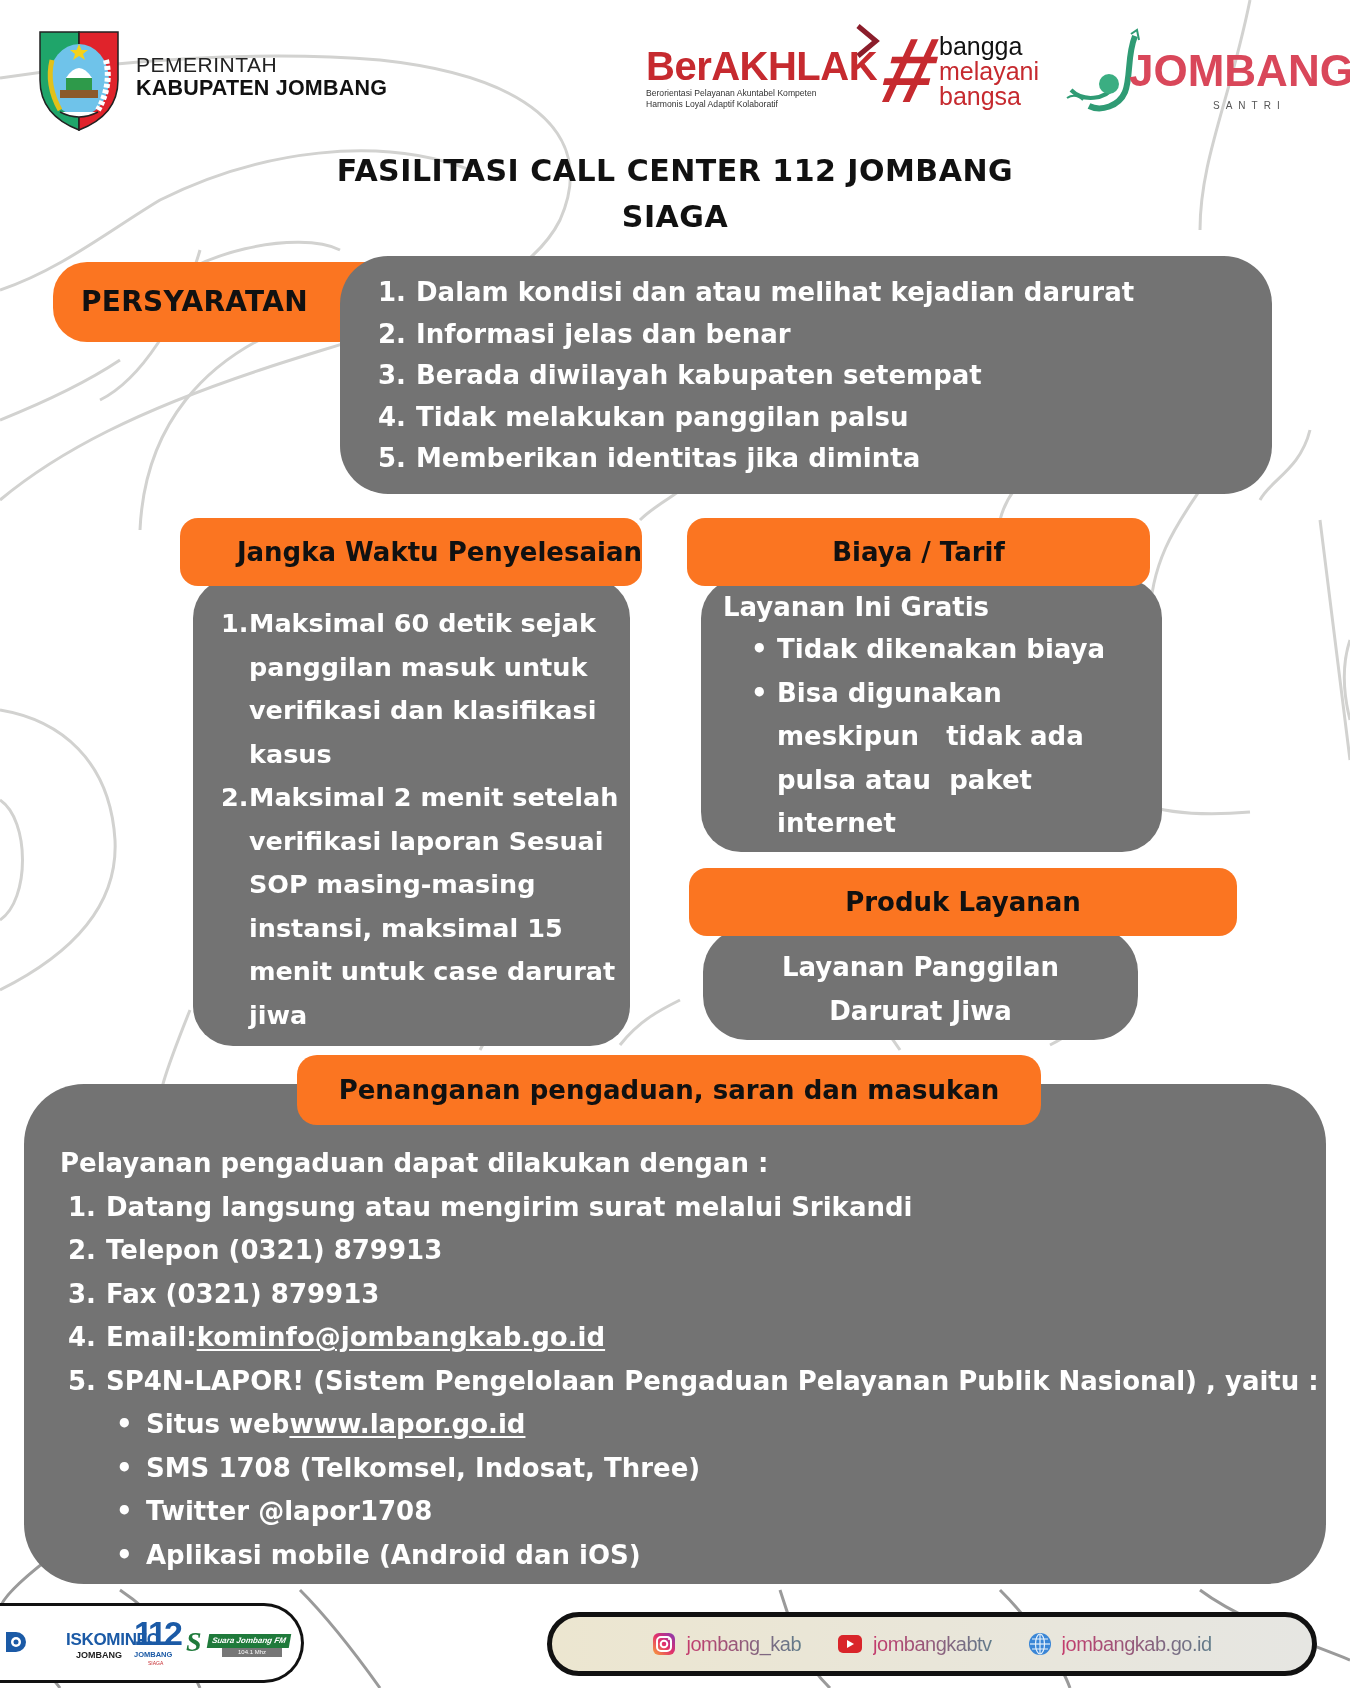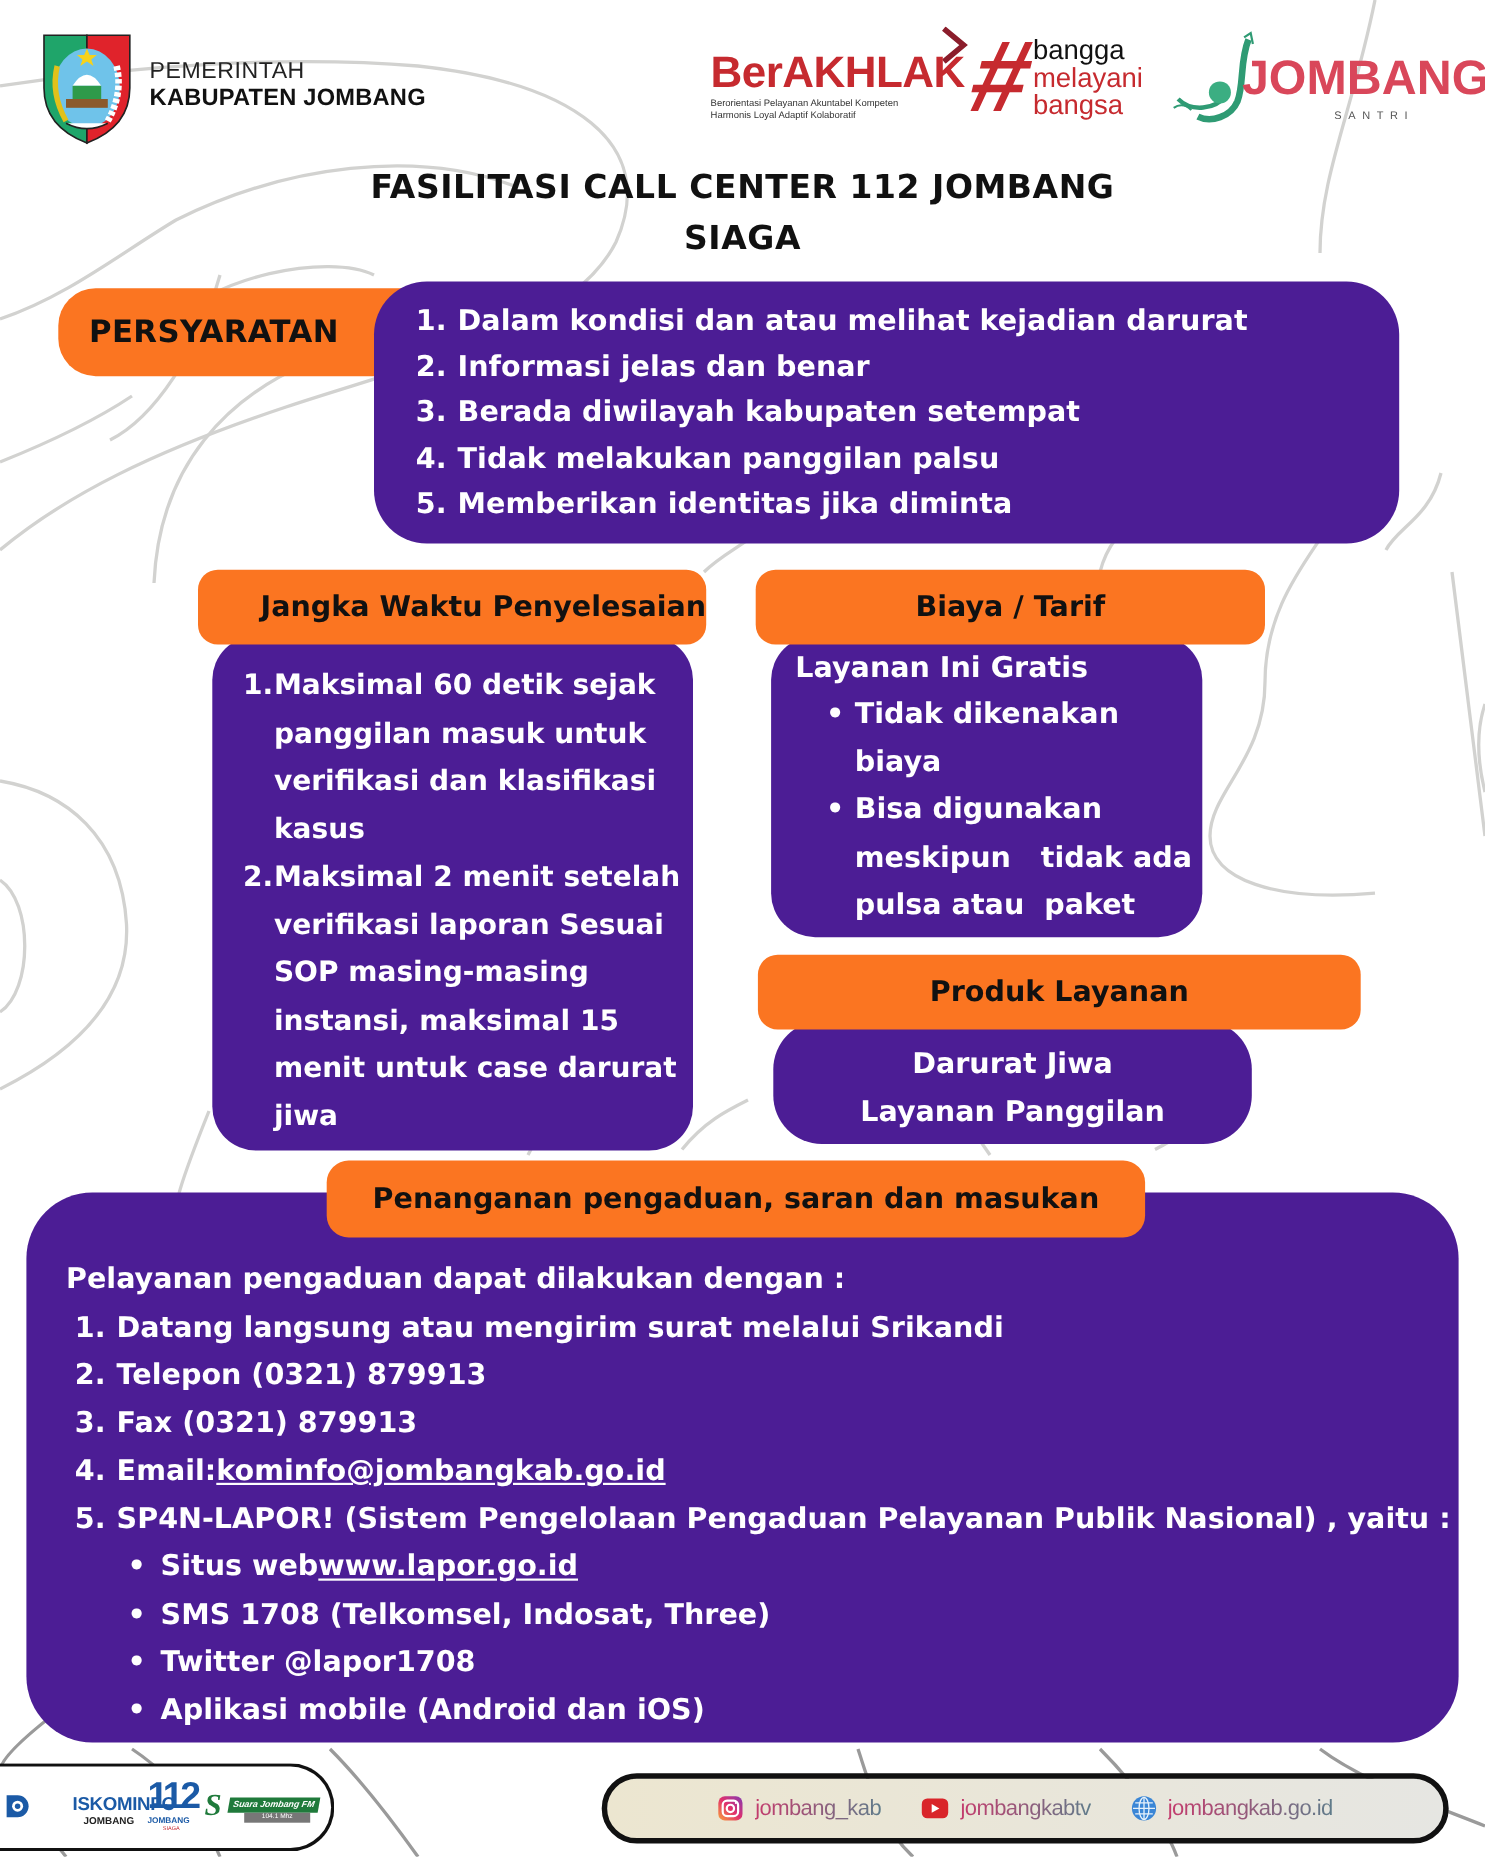"1. Dalam kondisi dan atau" .blue { background: #4c1d95 -> #737373 }
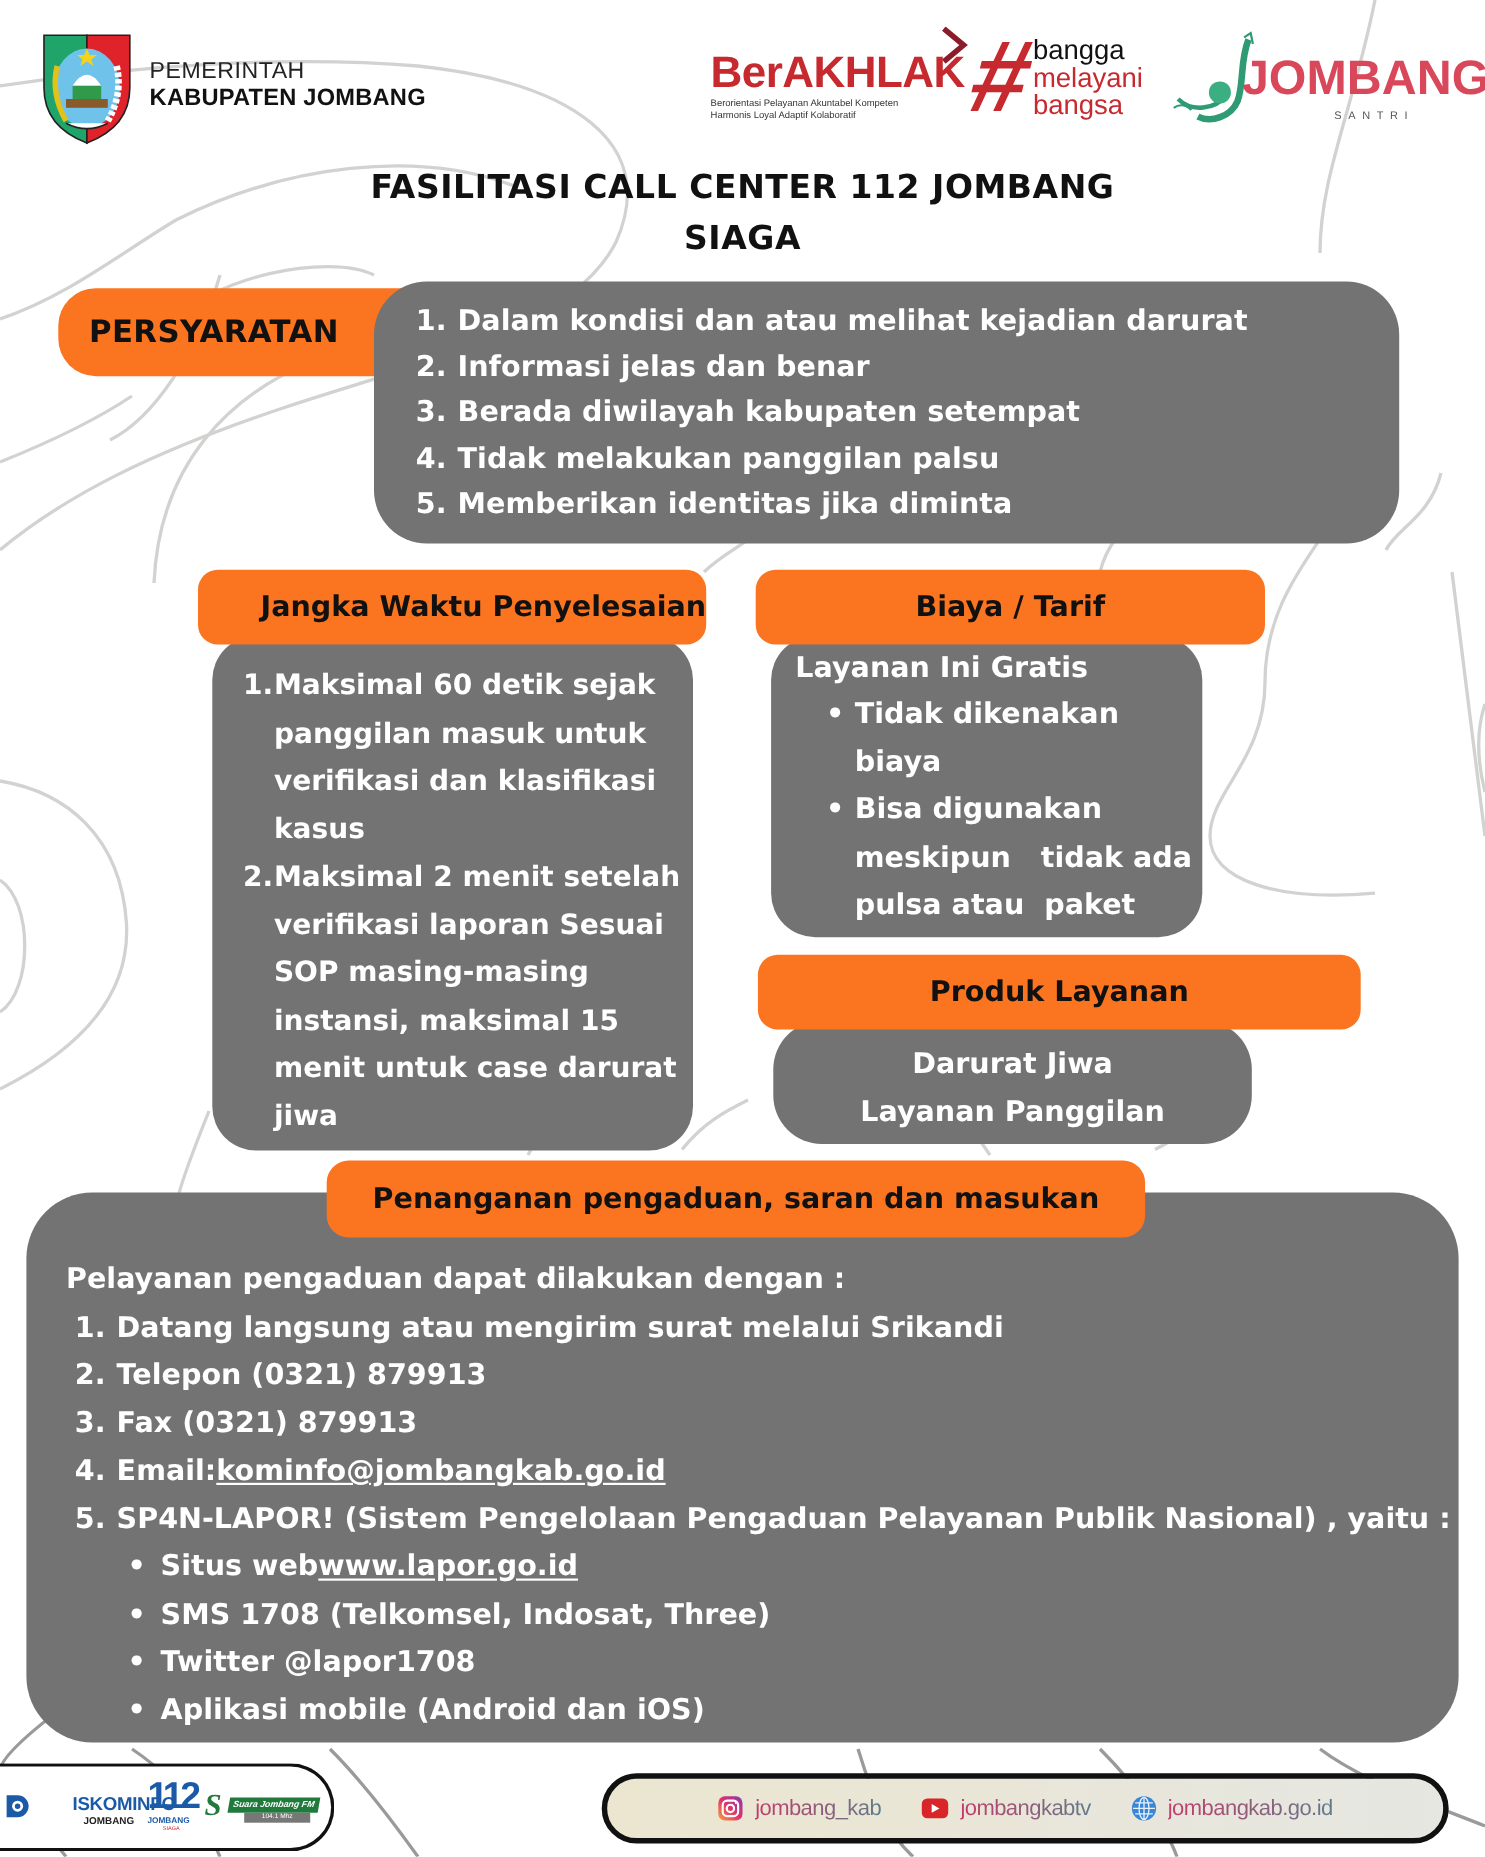"Layanan Ini Gratis" .biaya-box { width: 392px -> 461px }
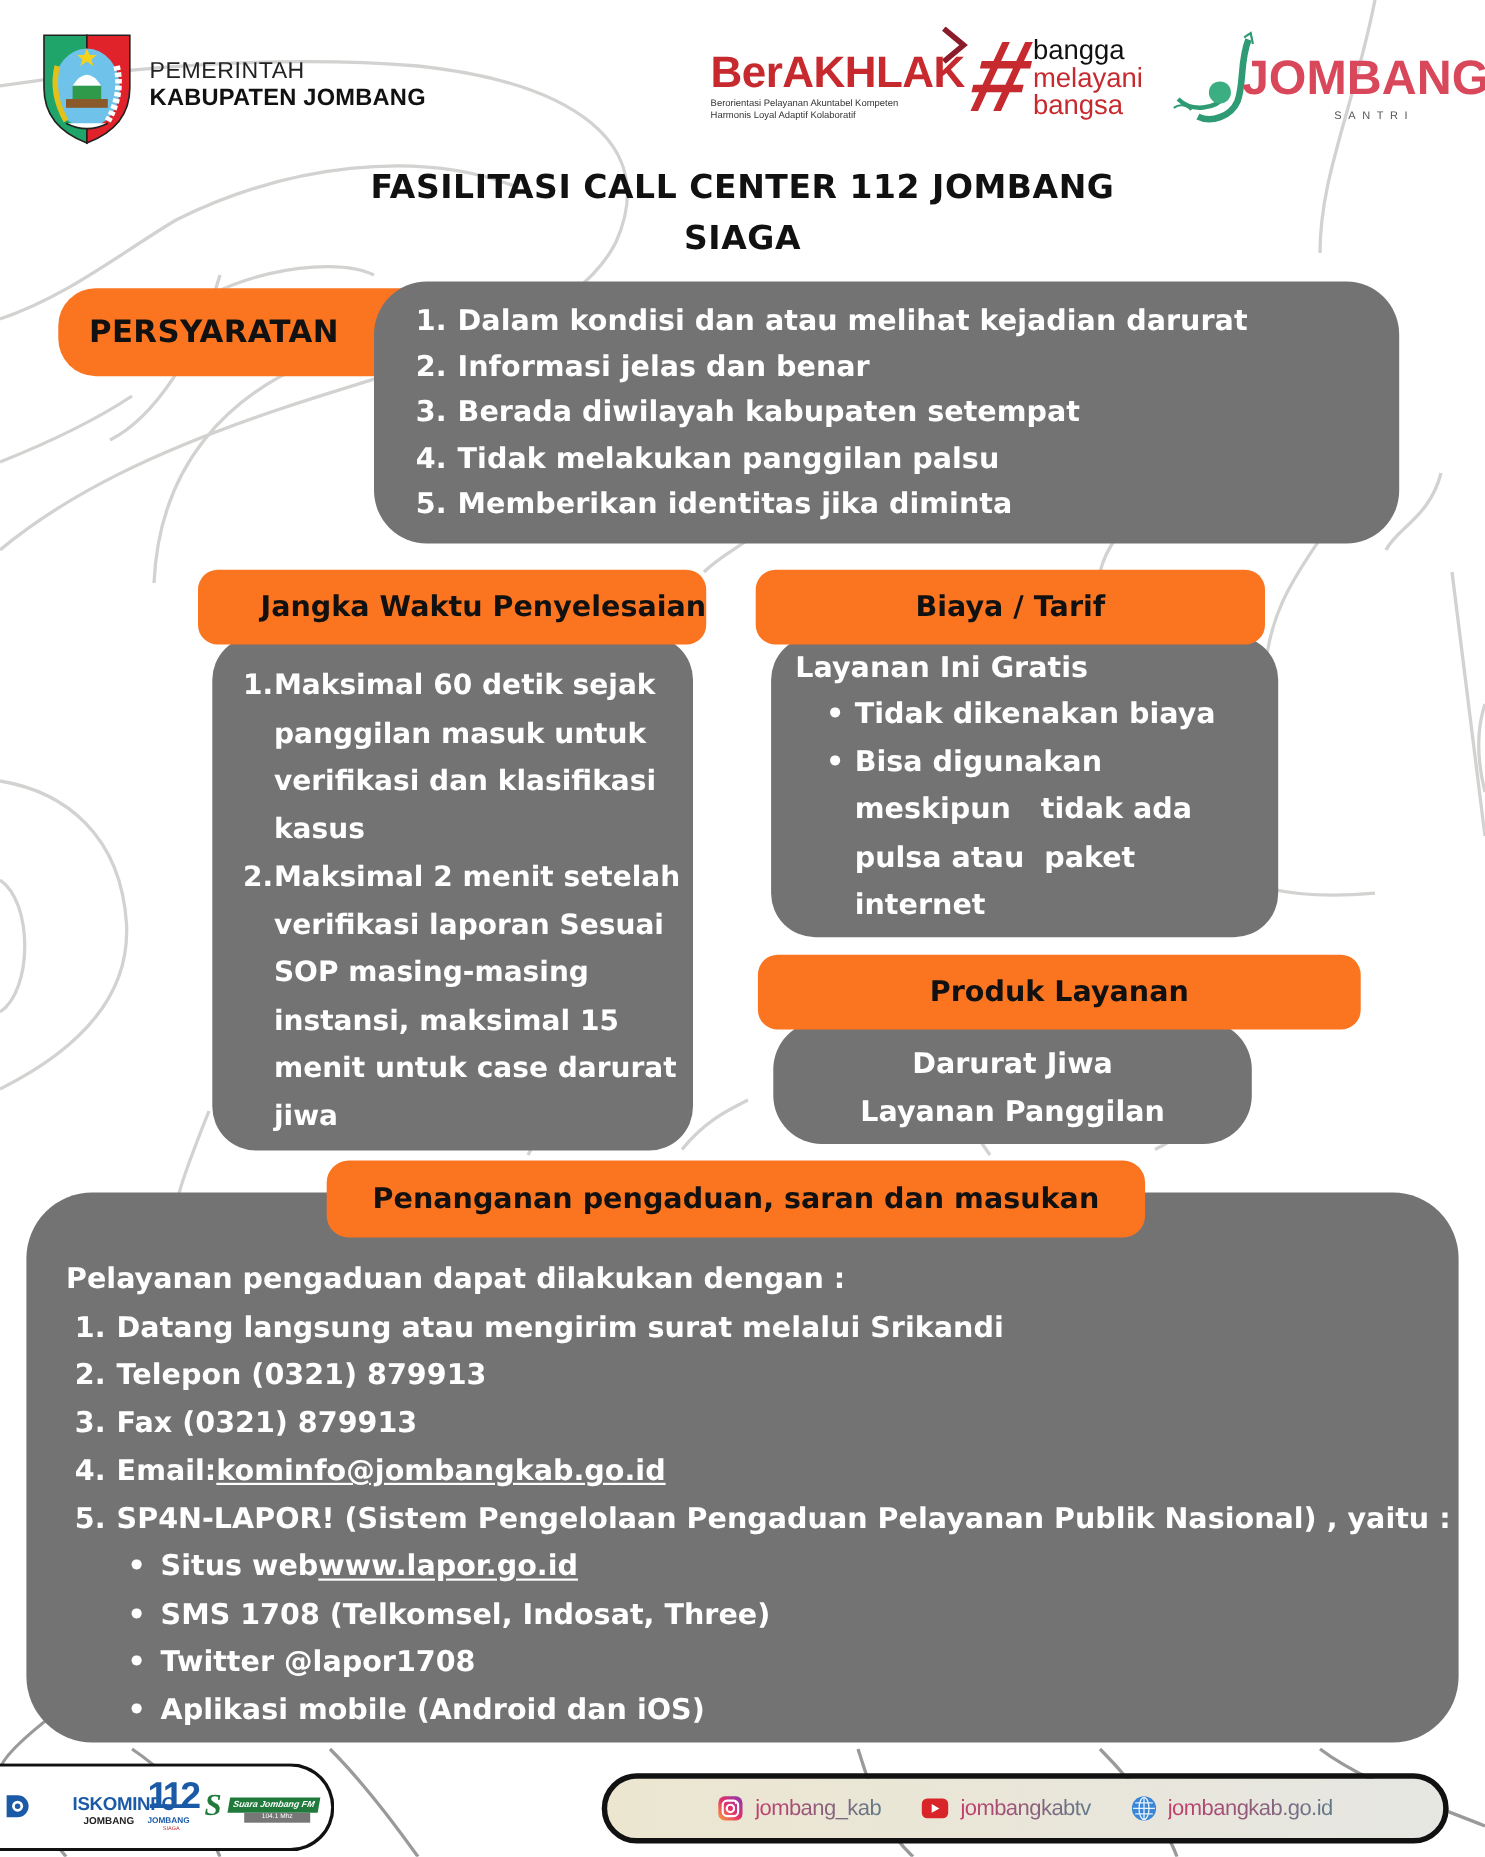"Darurat Jiwa" div.line { order: before "Layanan Panggilan" -> after "Layanan Panggilan" }
